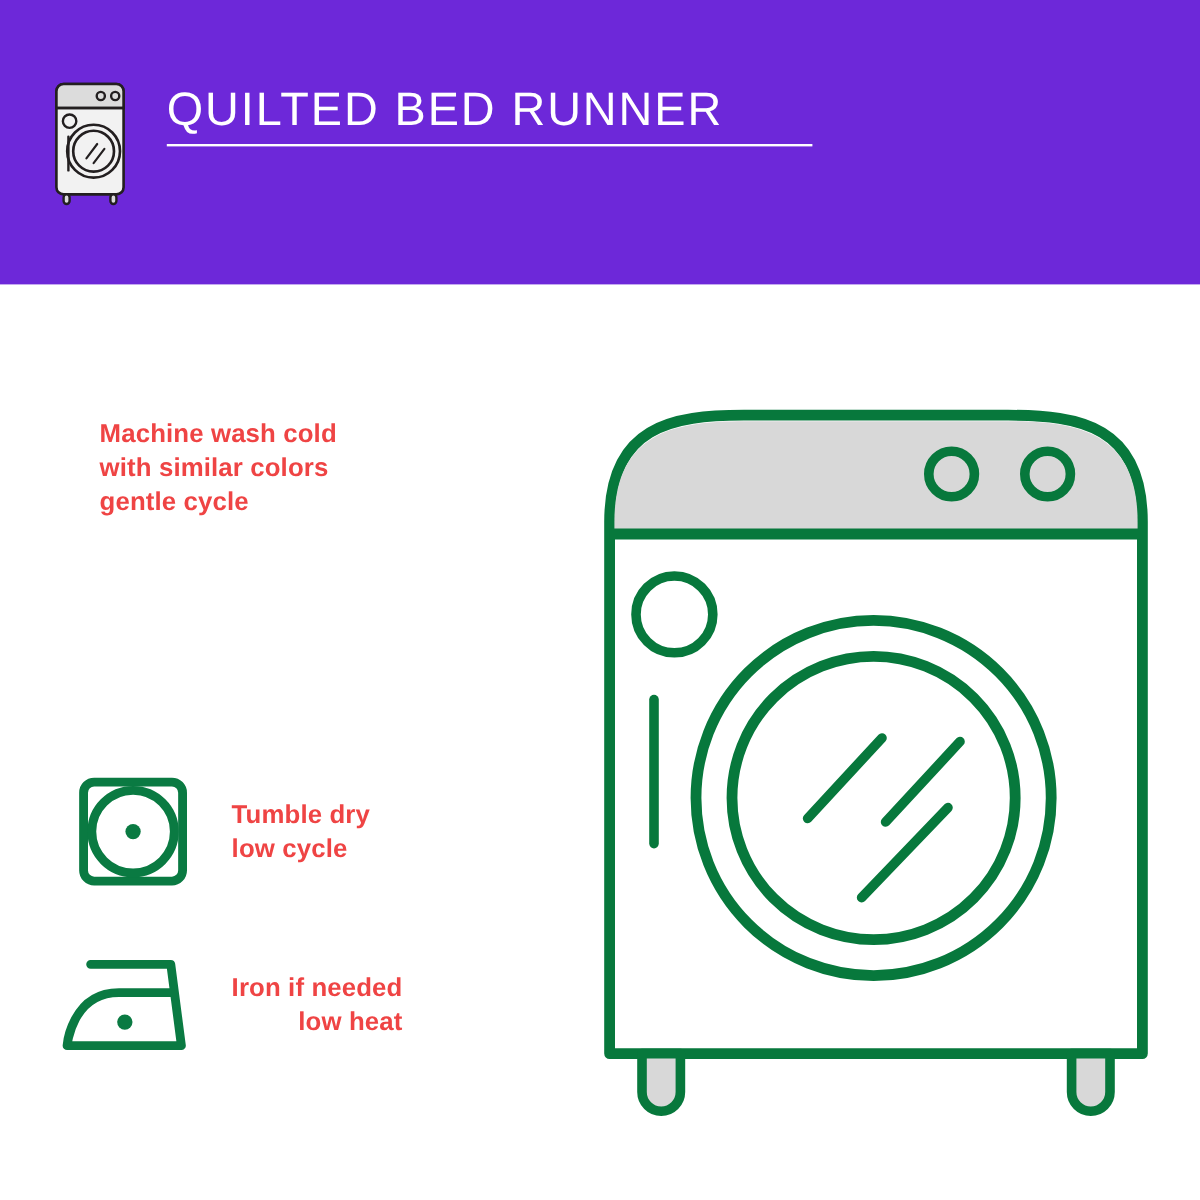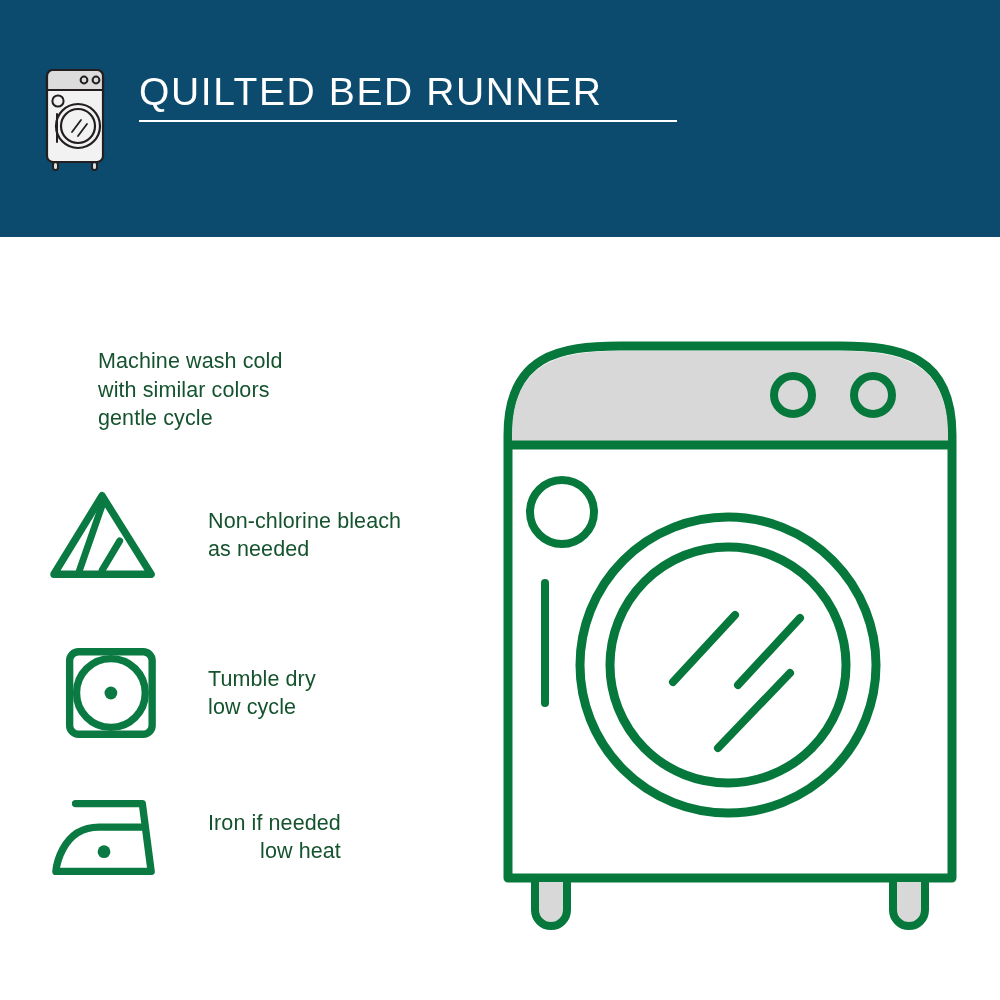"QUILTED BED RUNNER" #header-band { background: #0c4a6e -> #6d28d9 }
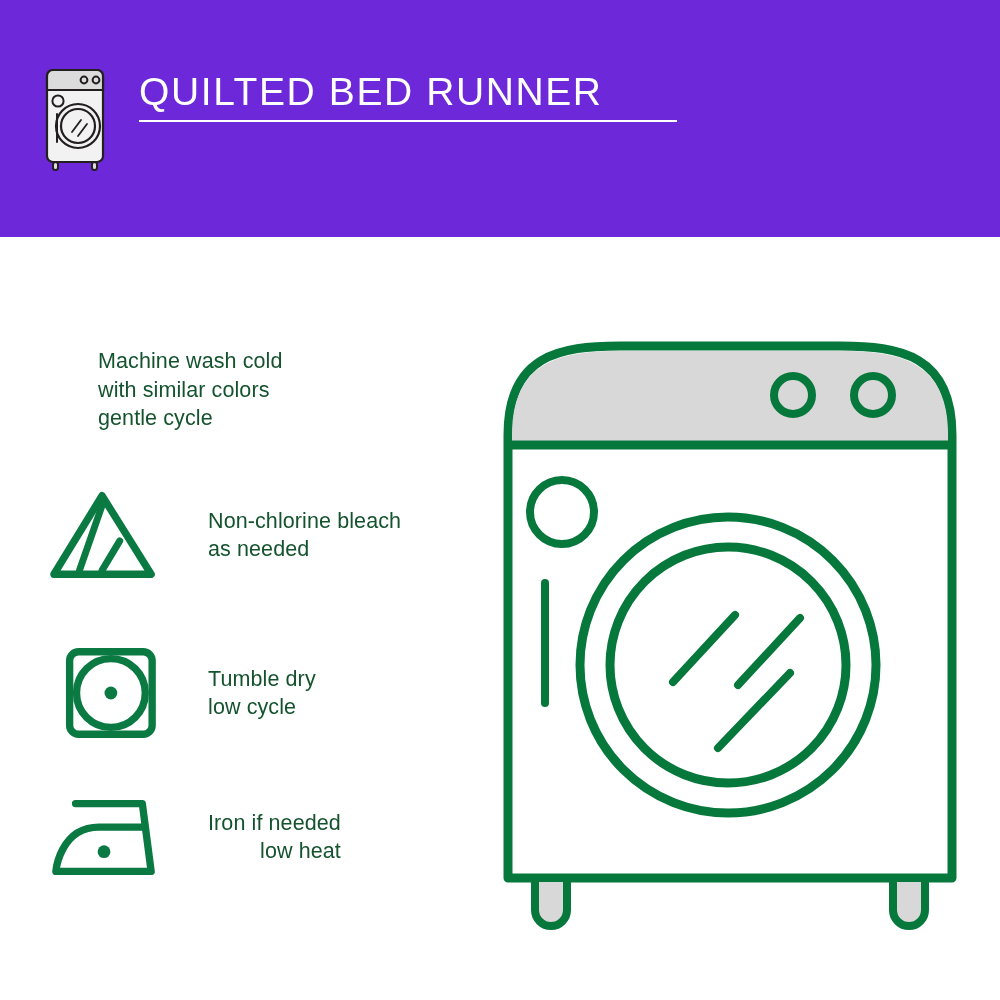"Machine wash cold" .care-text { color: #14532d -> #ef4444; font-weight: none -> bold; margin-left: 48px -> 33px }
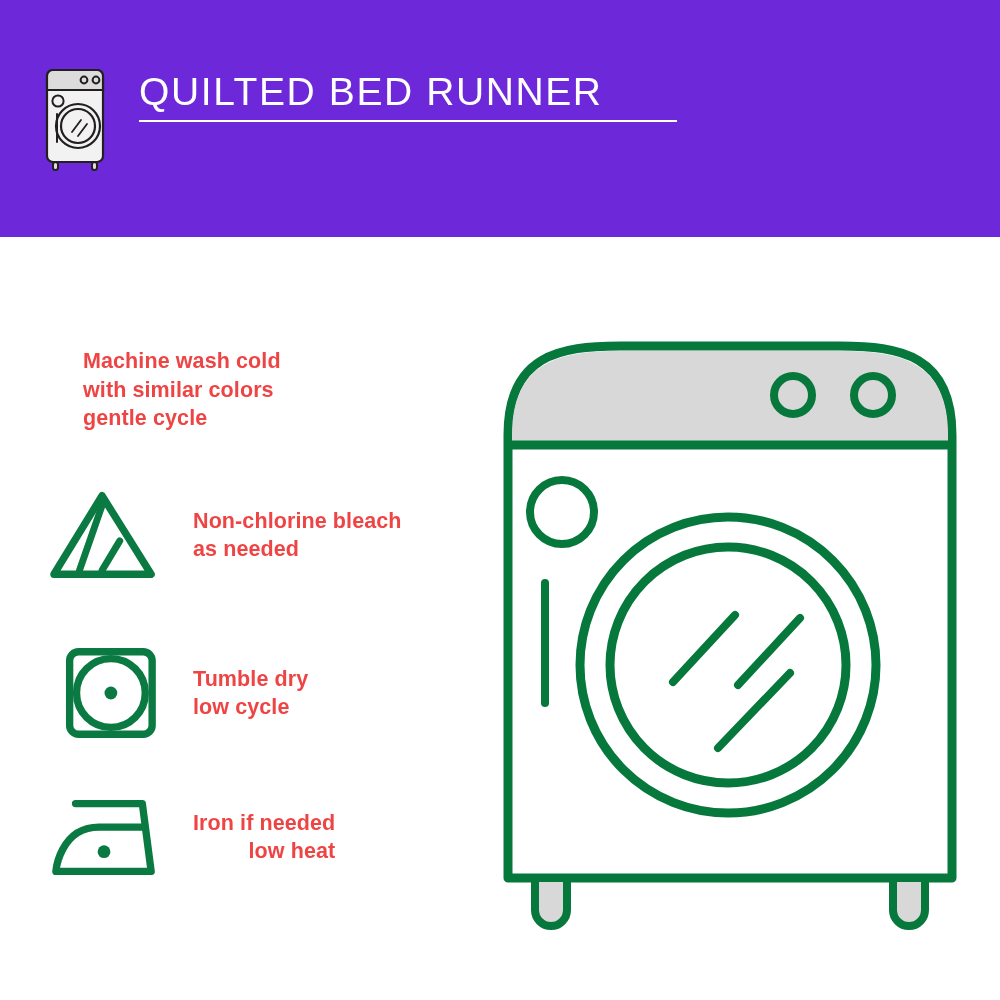"Non-chlorine bleach" div.care-row { html: <div> <div> <svg> <path></path> <line></line> <line></line> </svg> </div> <div>Non-chlorine bleach as needed</div> </div> -> none }
